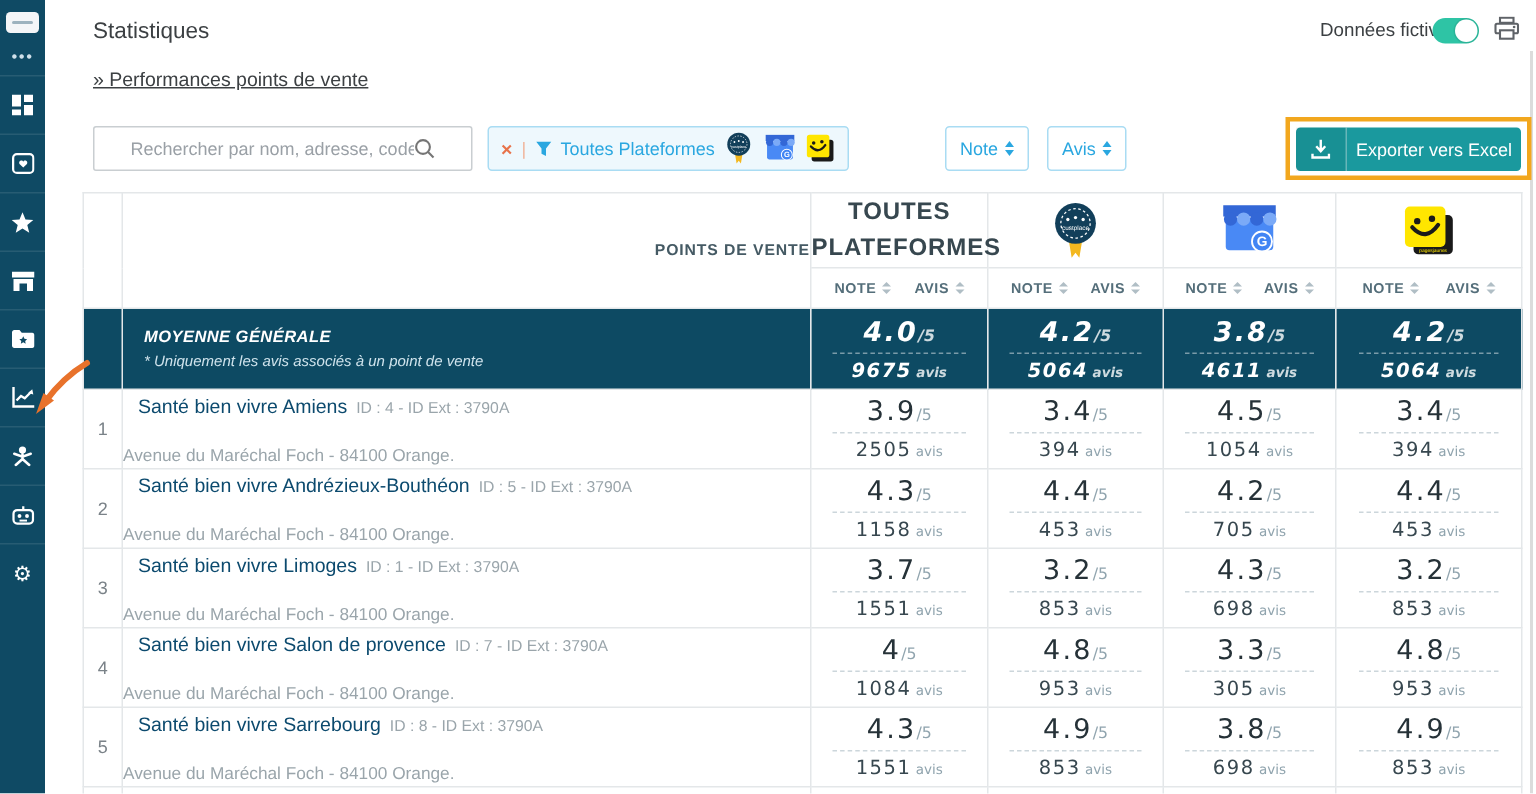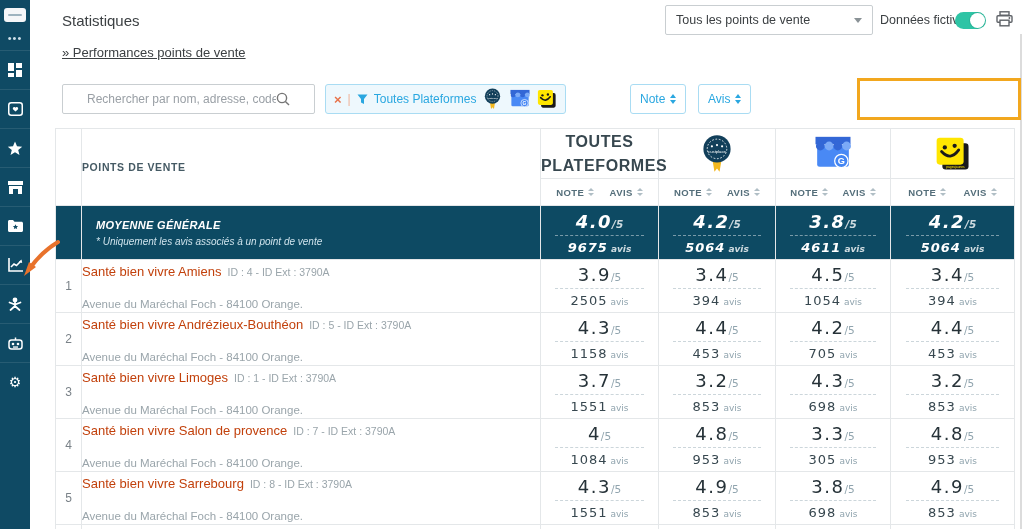"Tous les points de vente" div.store-select { html: <div> <span>Tous les points de vente</span> <span></span> </div> -> none }
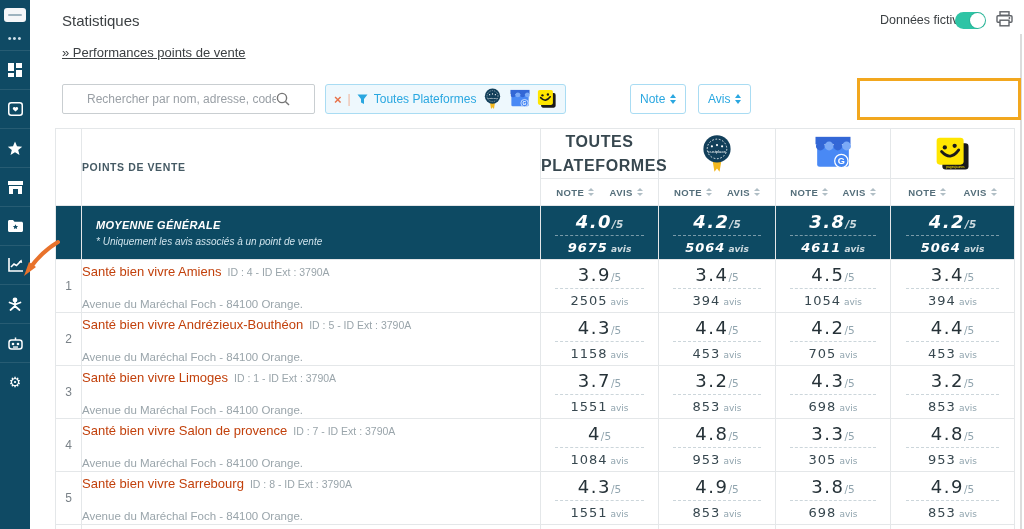"Exporter vers Excel" div.export-btn { html: none -> <div> <span> <svg> <path></path> <path></path> </svg> </span> <span>Exporter vers Excel</span> </div> }
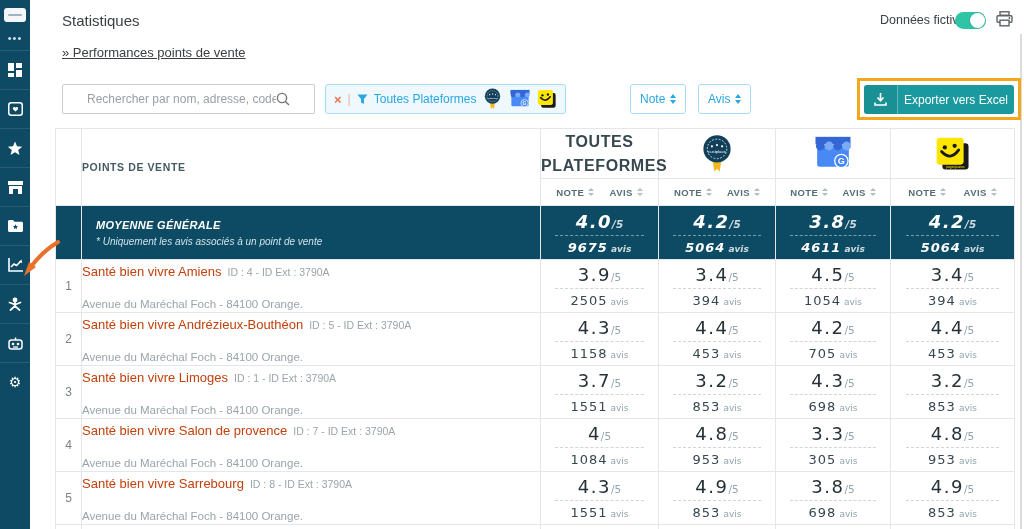"POINTS DE VENTE" .th-points { text-align: left -> right }
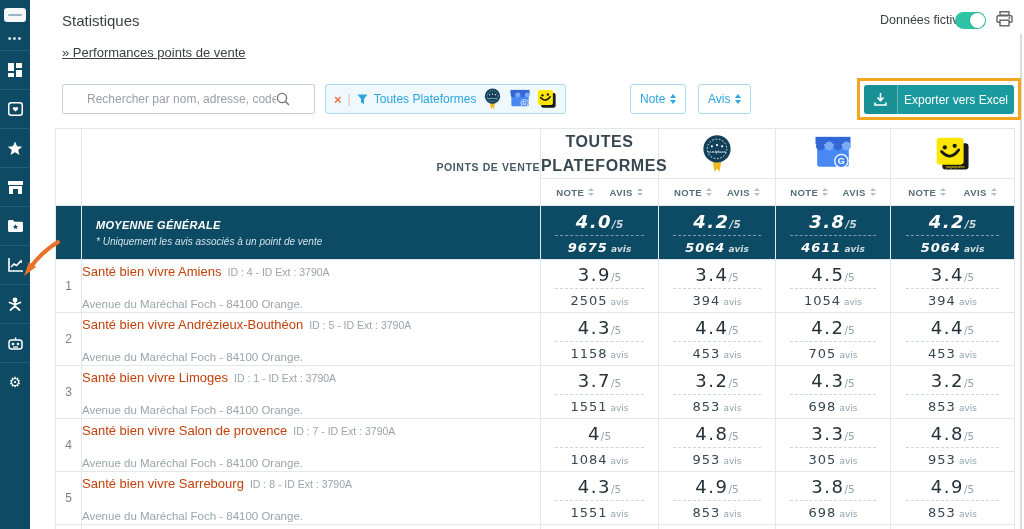"Santé bien vivre Amiens" .pos-name { color: #c2410c -> #0c4a6e; margin-left: none -> 10px }
